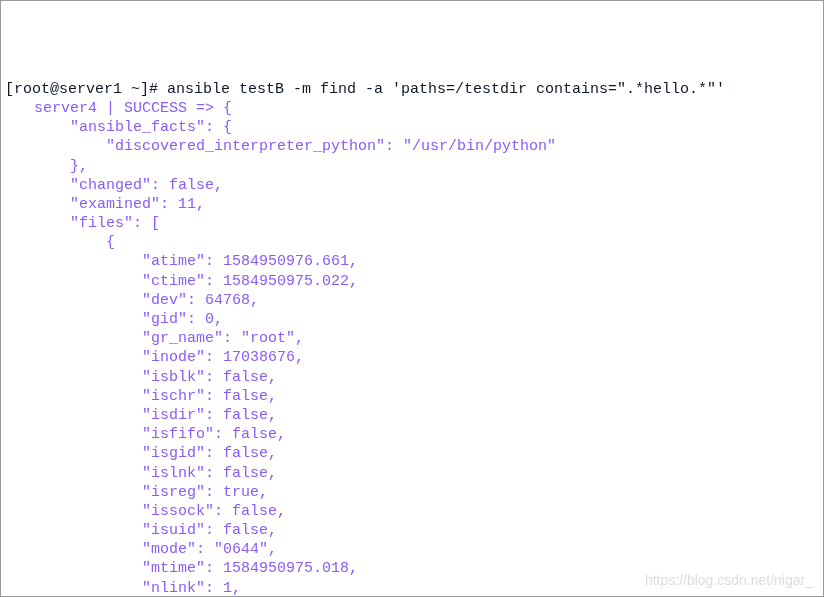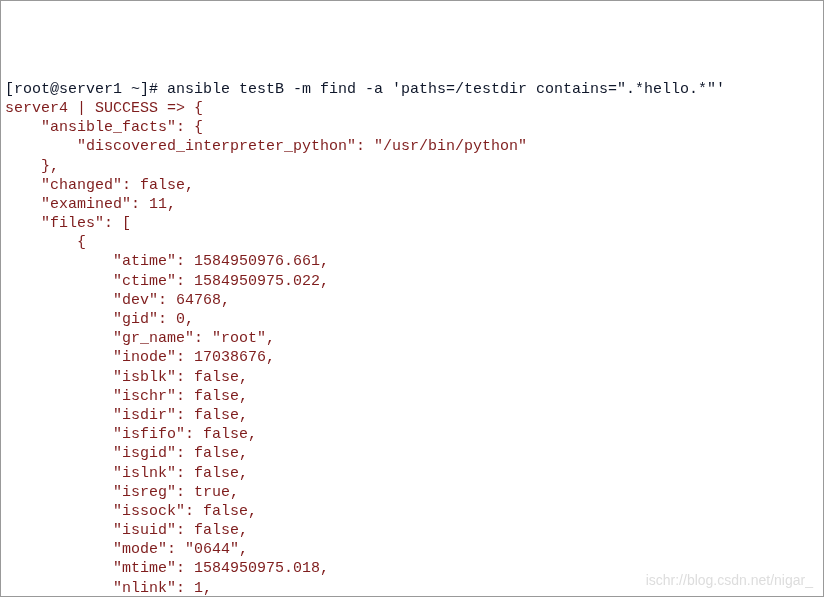"server4 | SUCCESS => {" .out { color: #7f1d1d -> #8b5cf6; margin-left: none -> 29px }
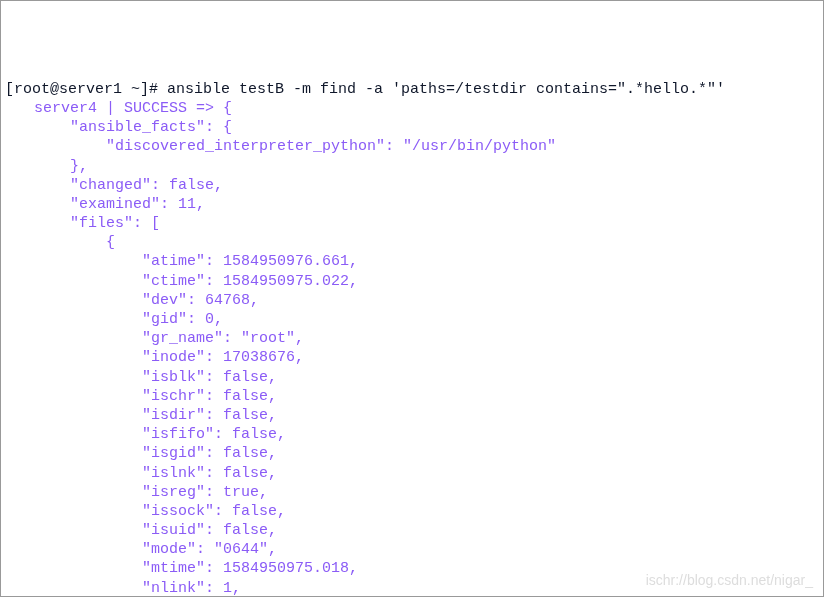"ischr://blog.csdn.net/nigar_" div.watermark { text: ischr://blog.csdn.net/nigar -> https://blog.csdn.net/nigar }
